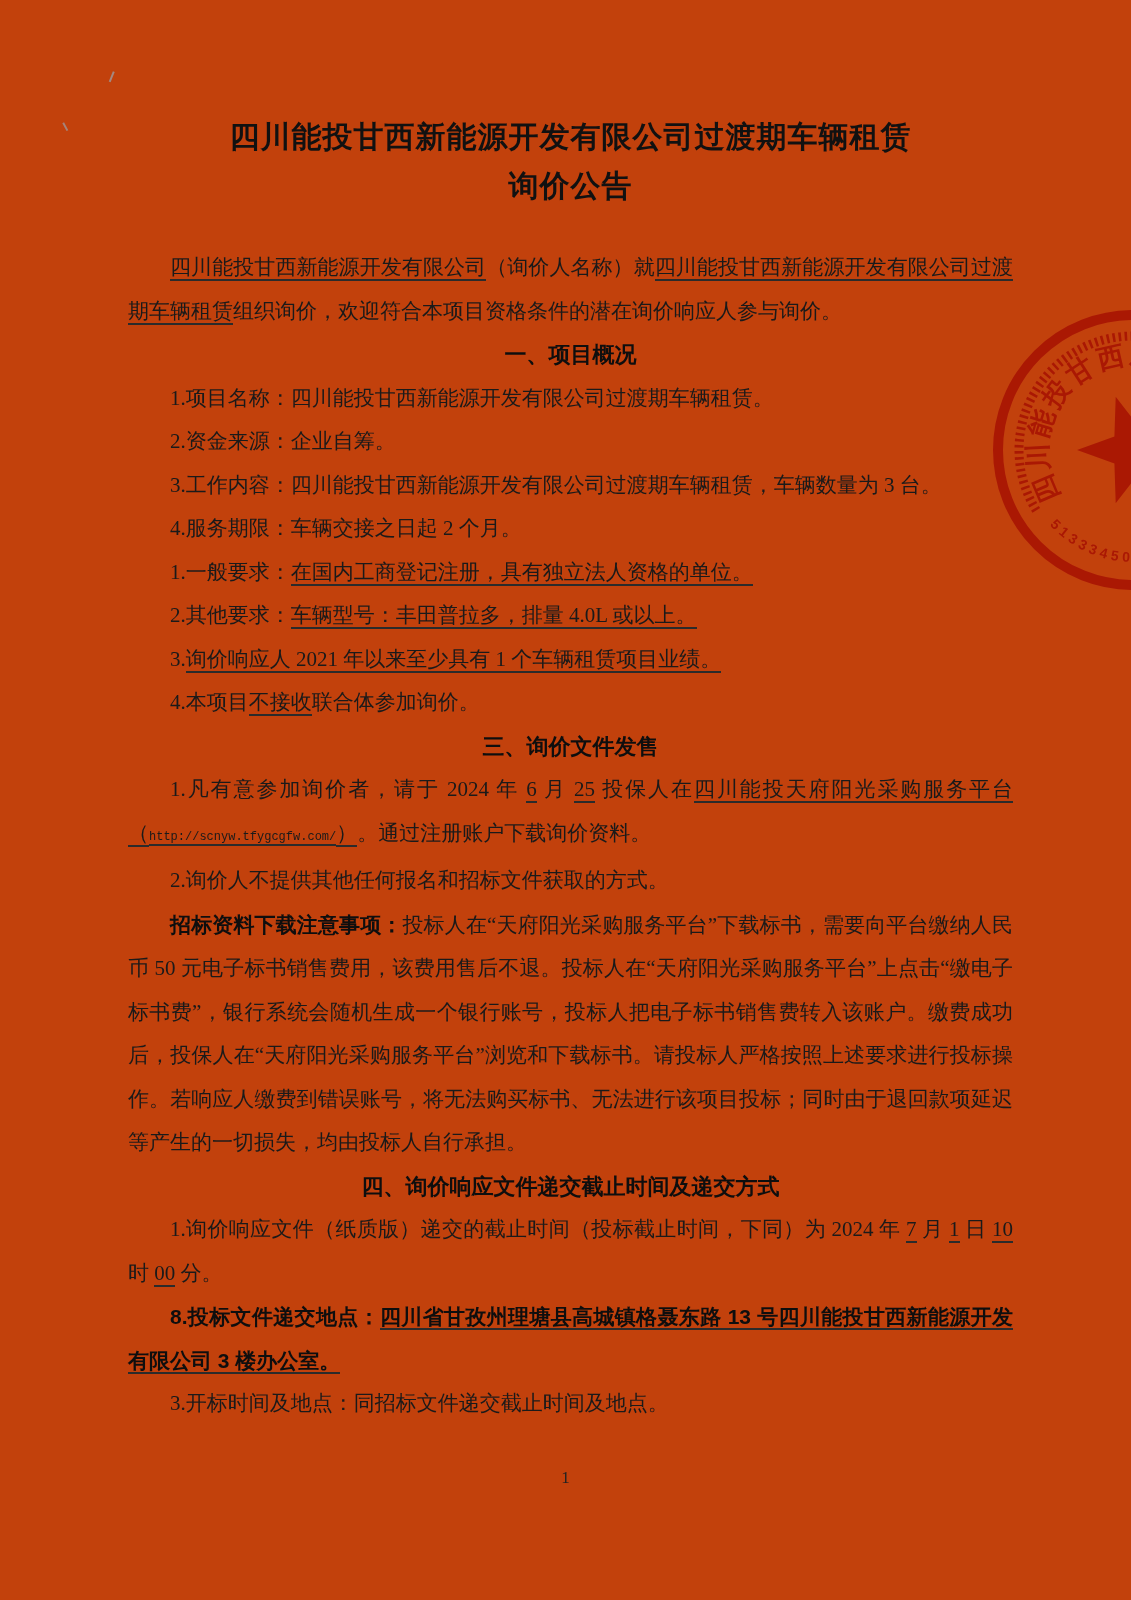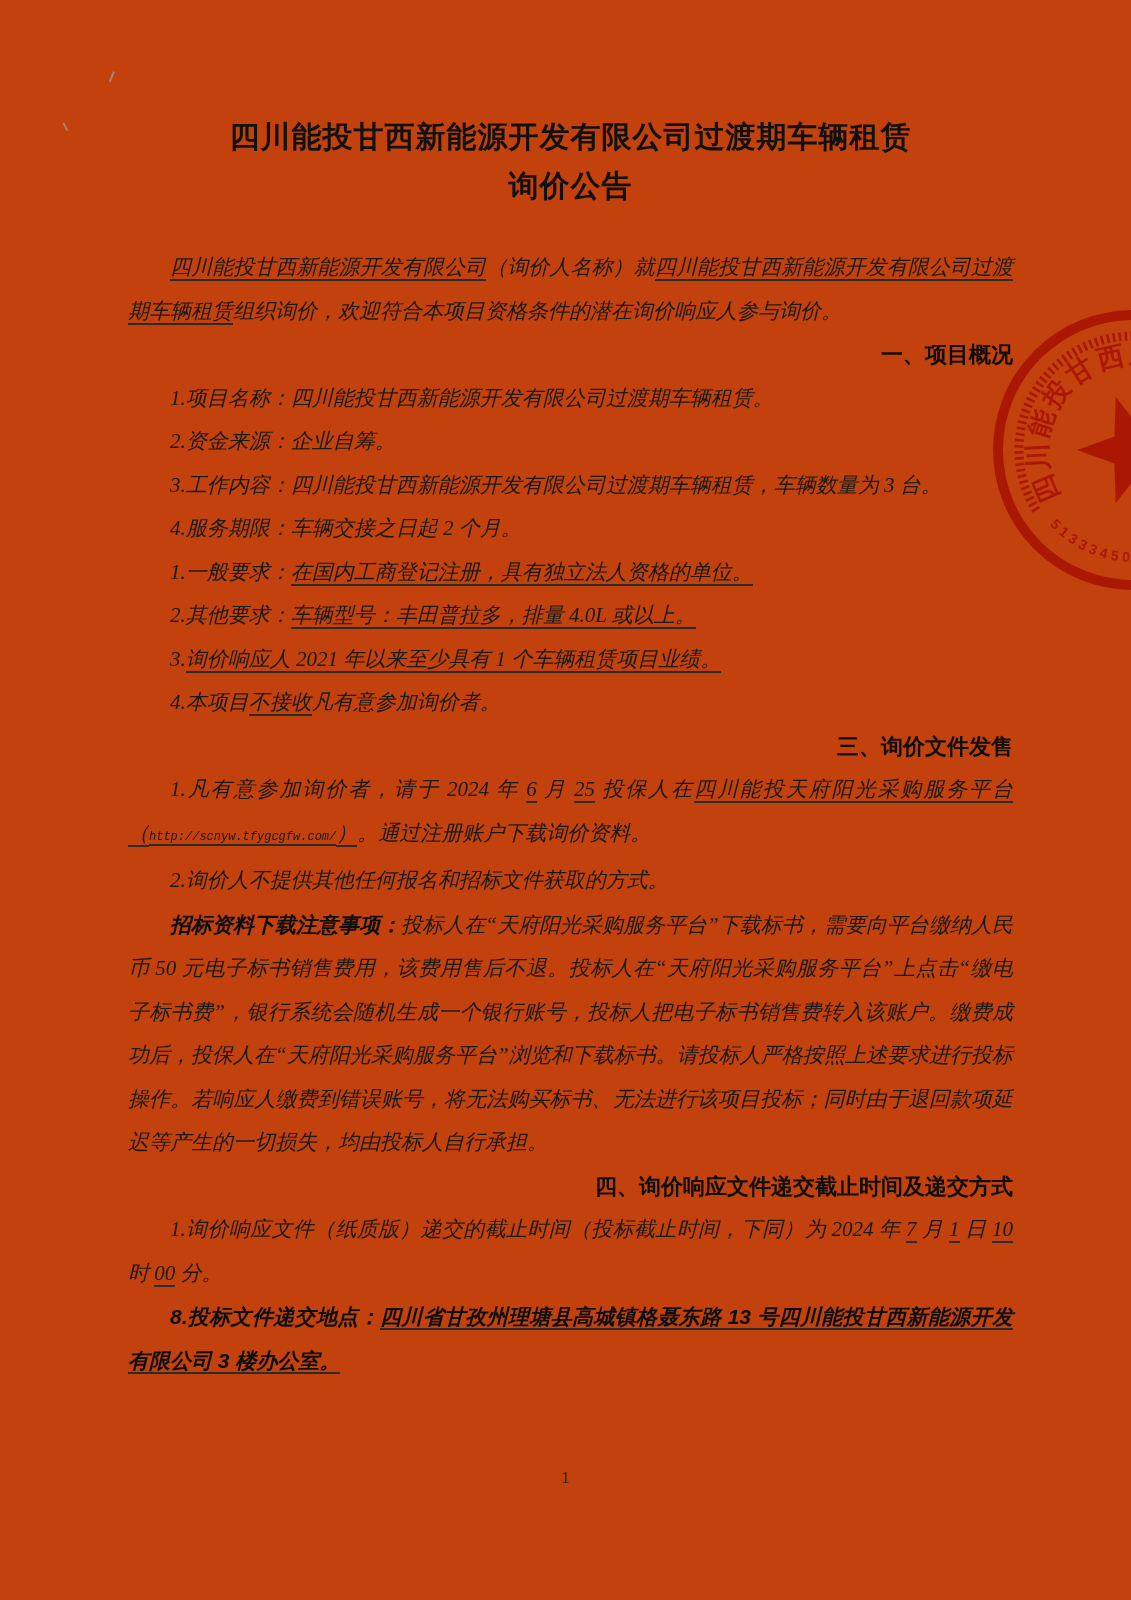"四川能投甘西新能源开发有限公司（询价人名称）就四川能投甘西新能源开发有限公司过渡" p.ind { font-style: italic -> none }
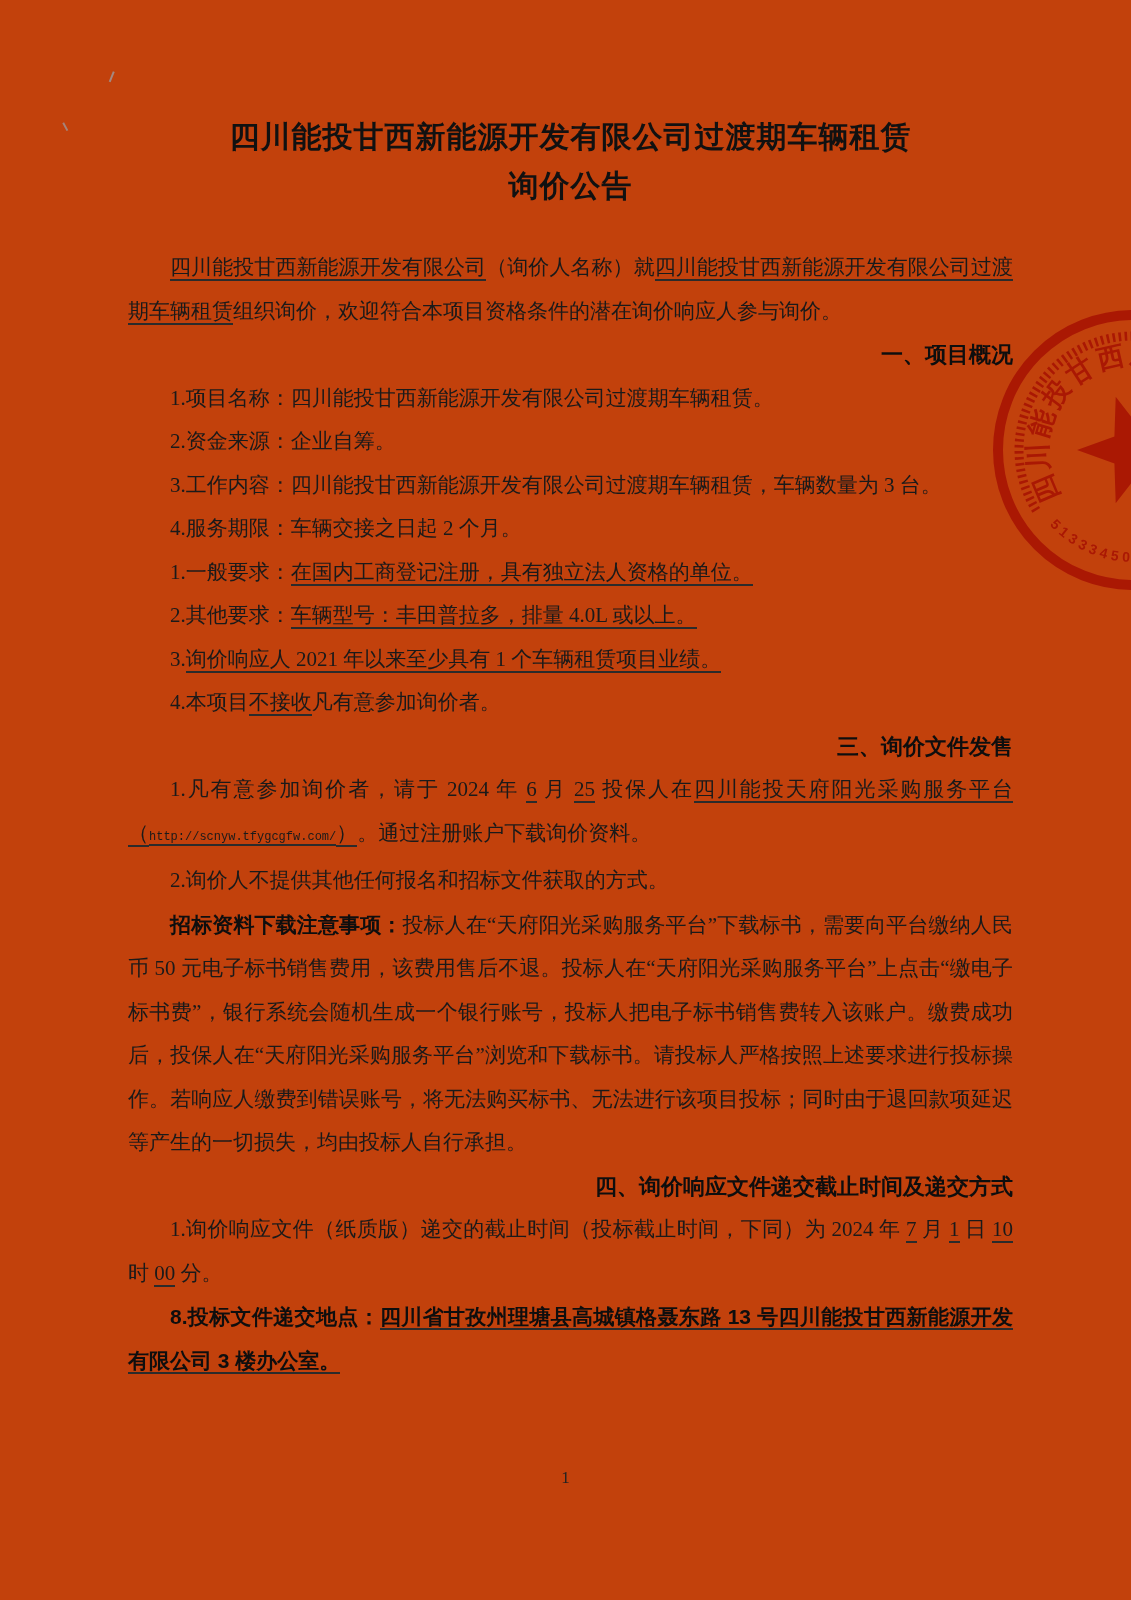"一、项目概况" p.head { text-align: right -> center }
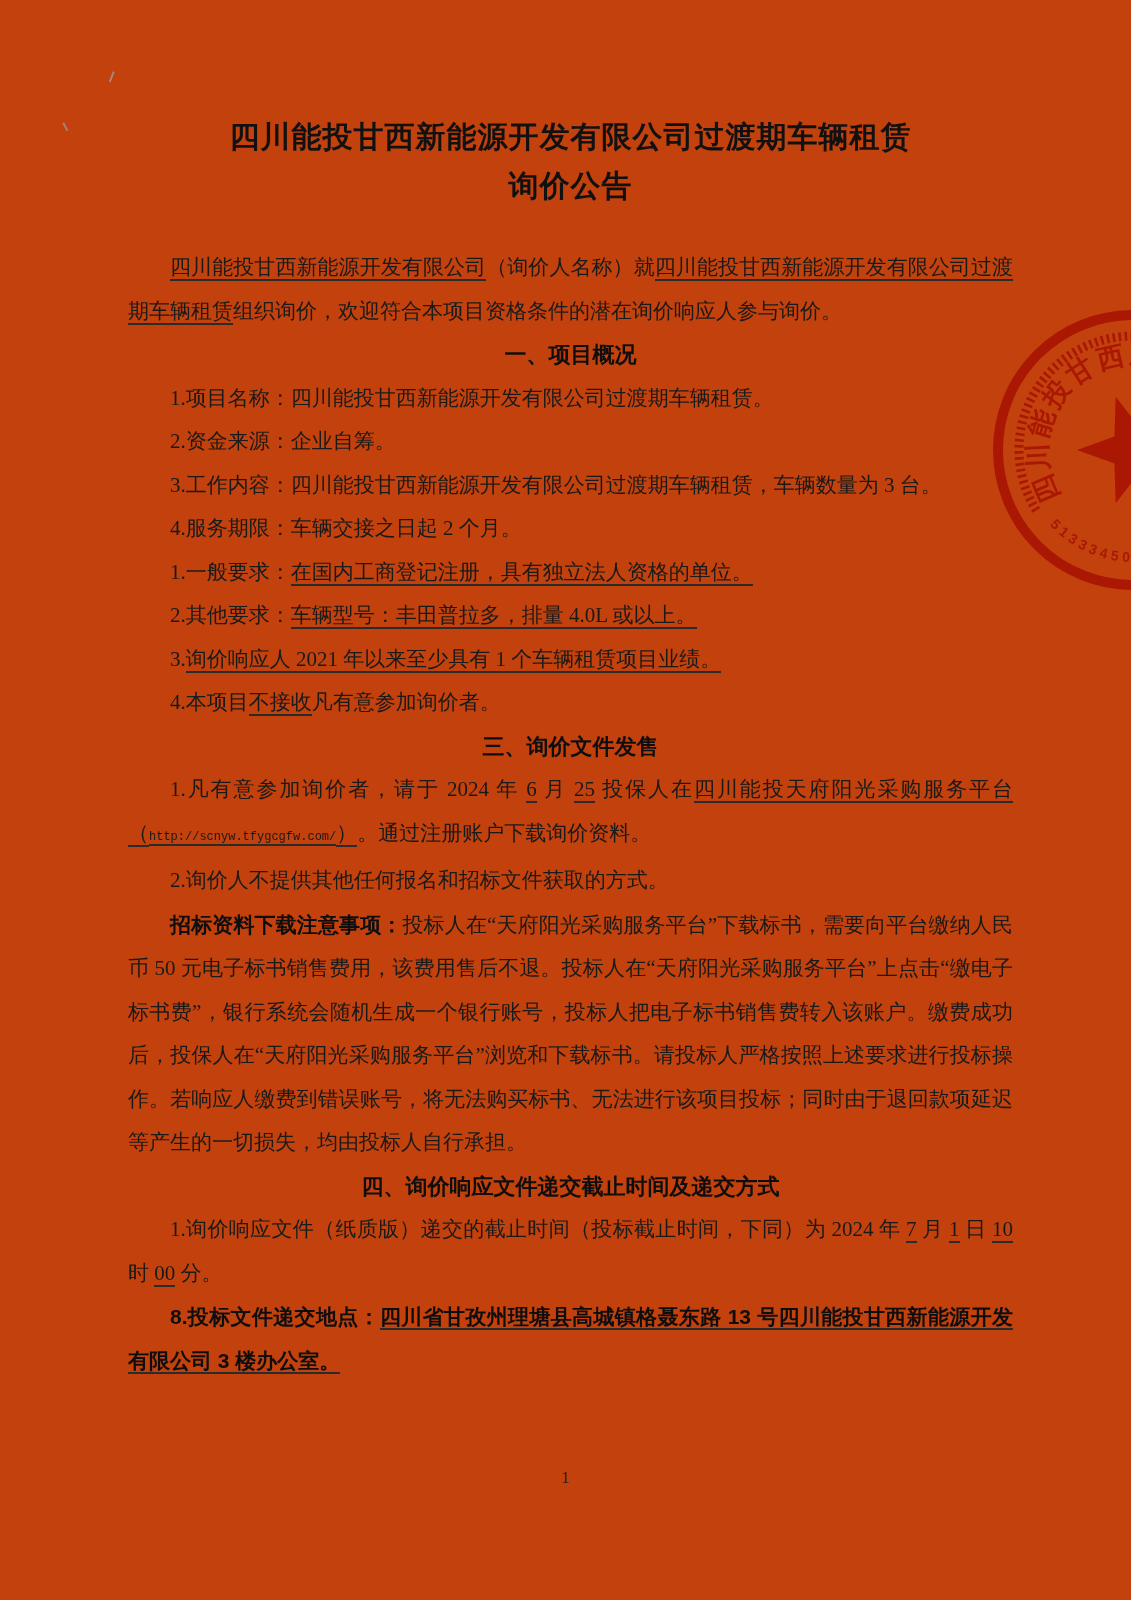"凡有意参加询价者。" span { text: 凡有意参加询价者 -> 联合体参加询价 }
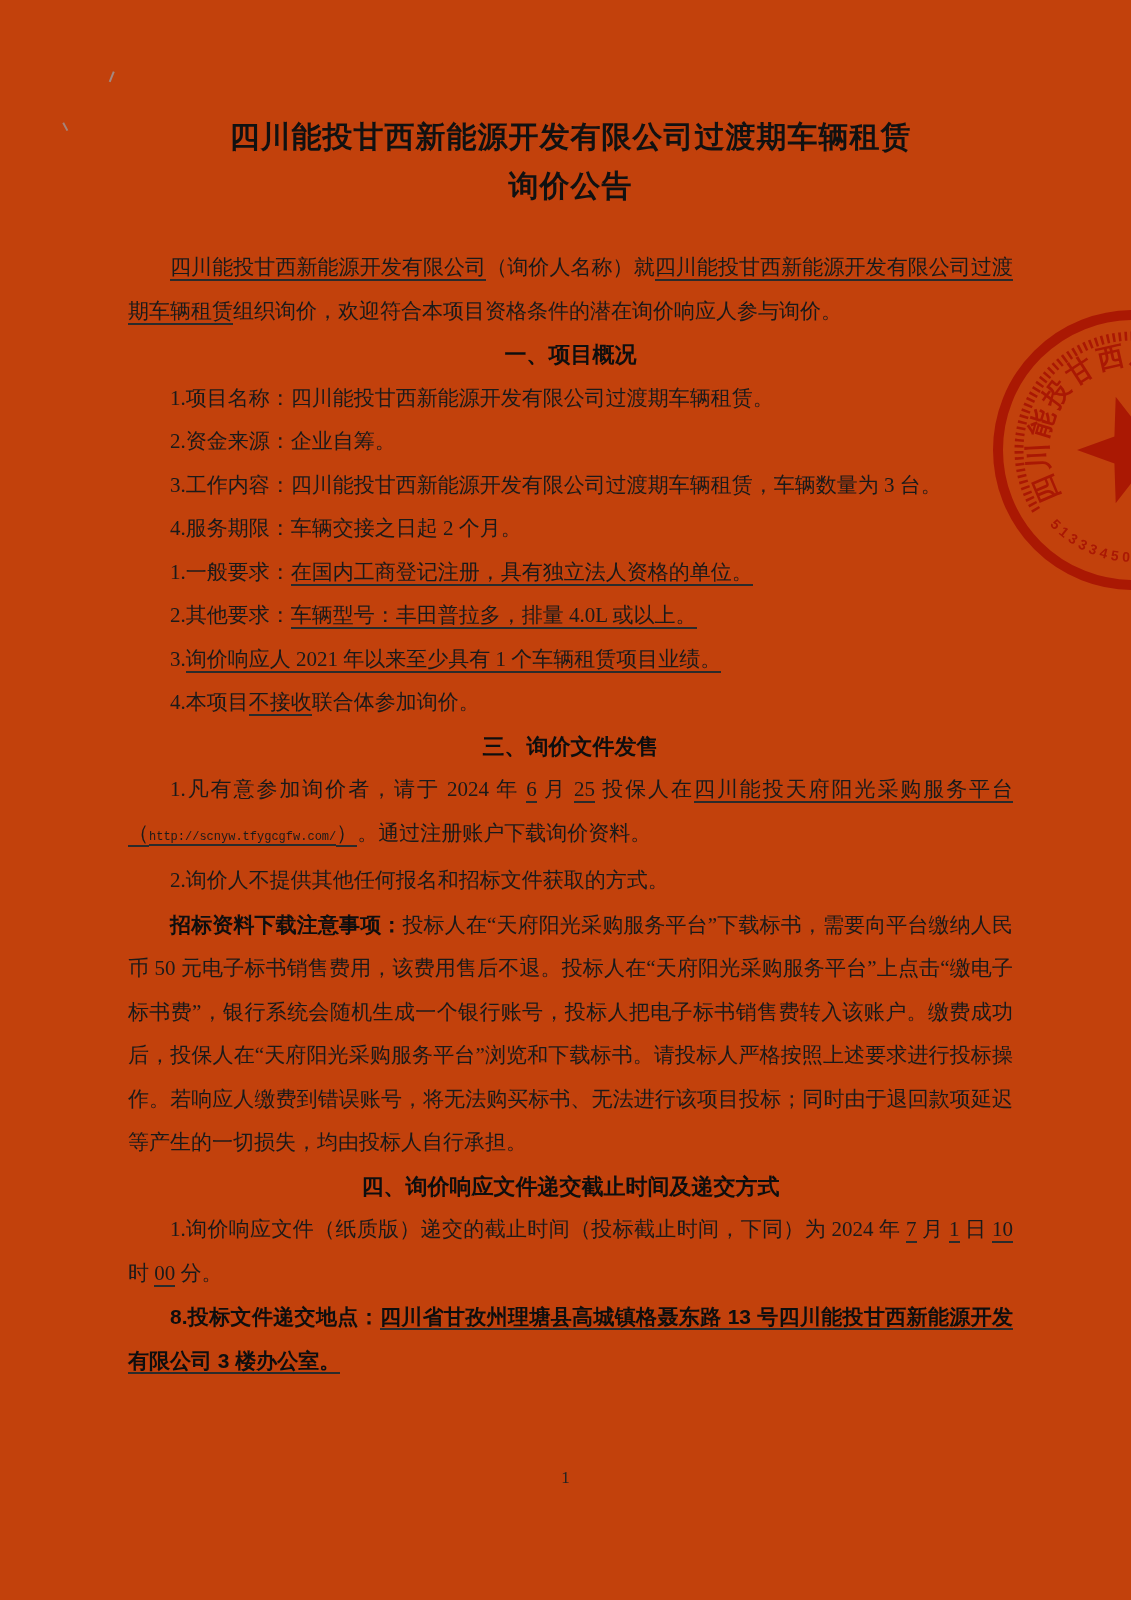"3.开标时间及地点：同招标文件递交截止时间及地点。" p.ind { html: none -> <p>3.开标时间及地点：同招标文件递交截止时间及地点。</p> }
